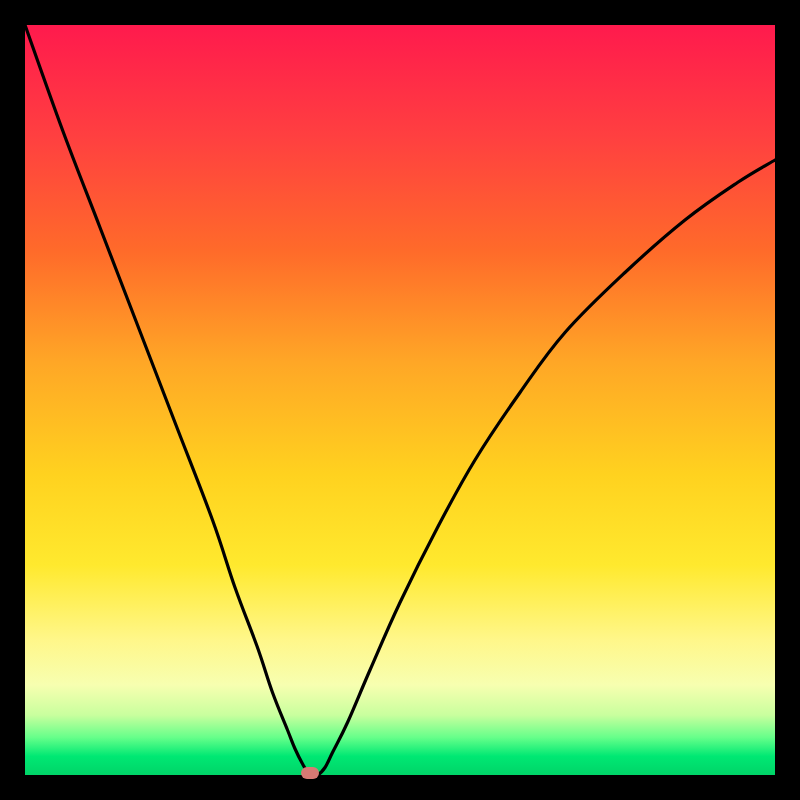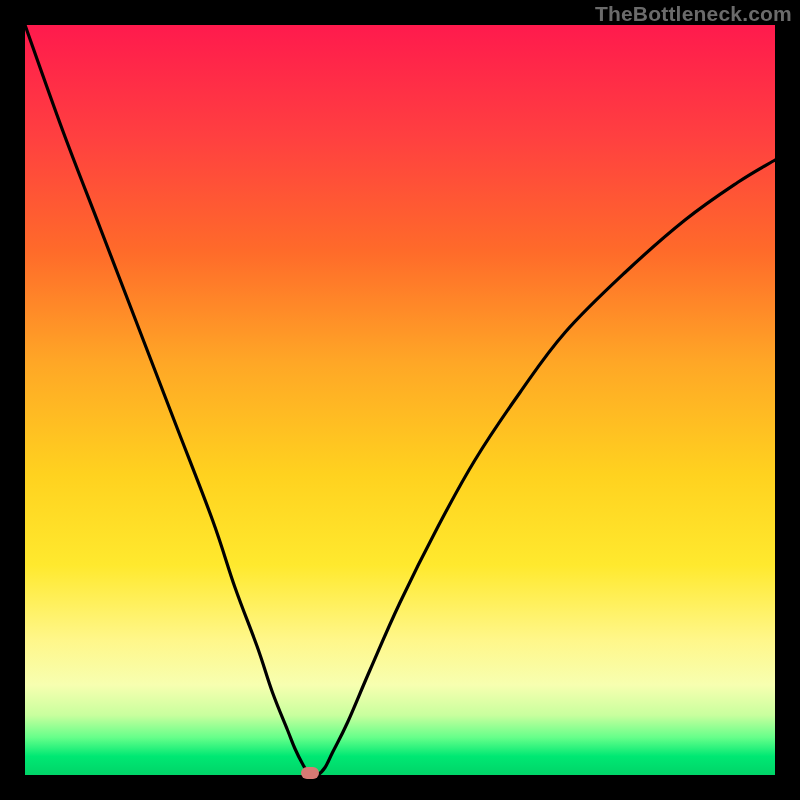"TheBottleneck.com" div.watermark { html: <div>TheBottleneck.com</div> -> none }
